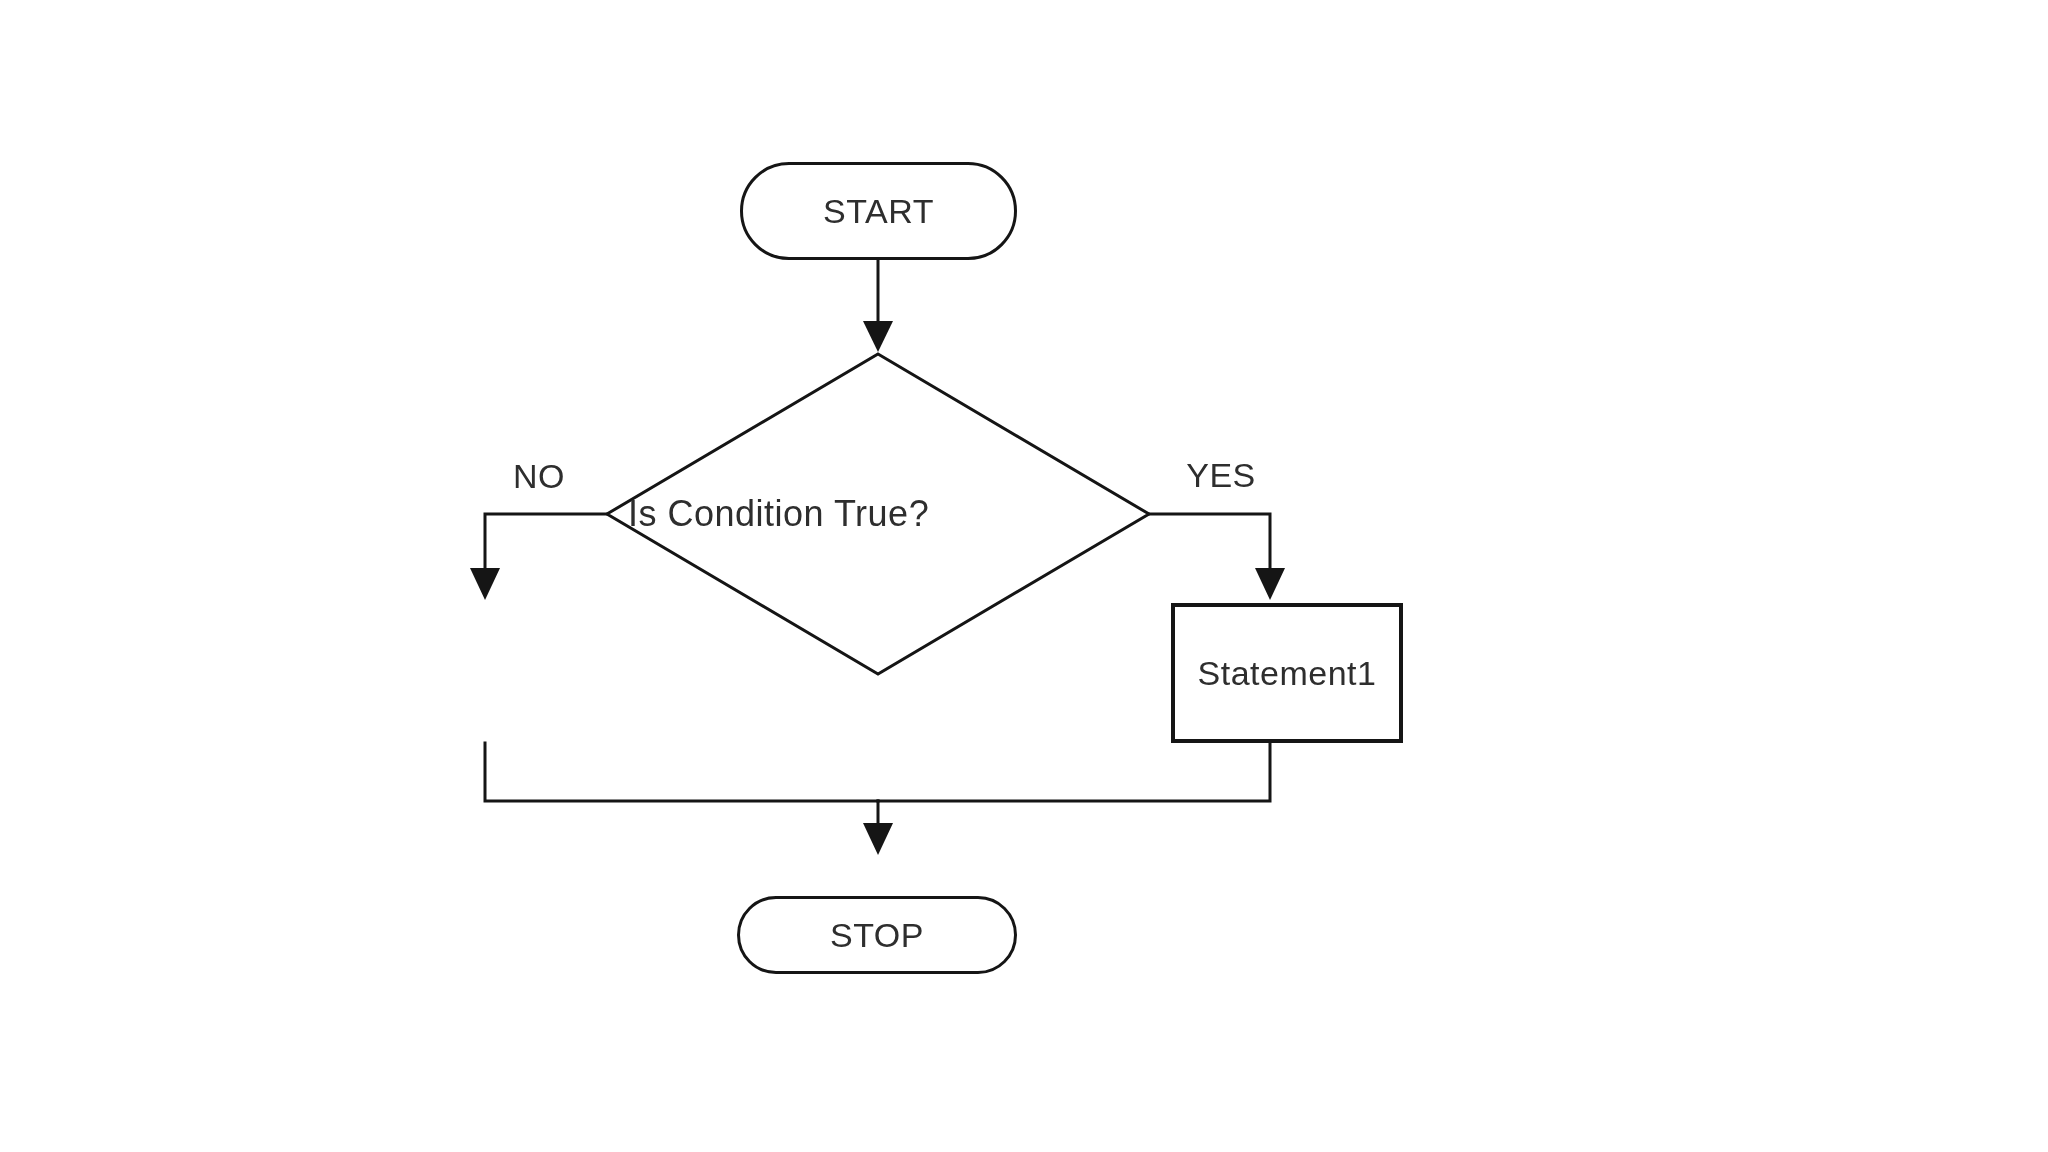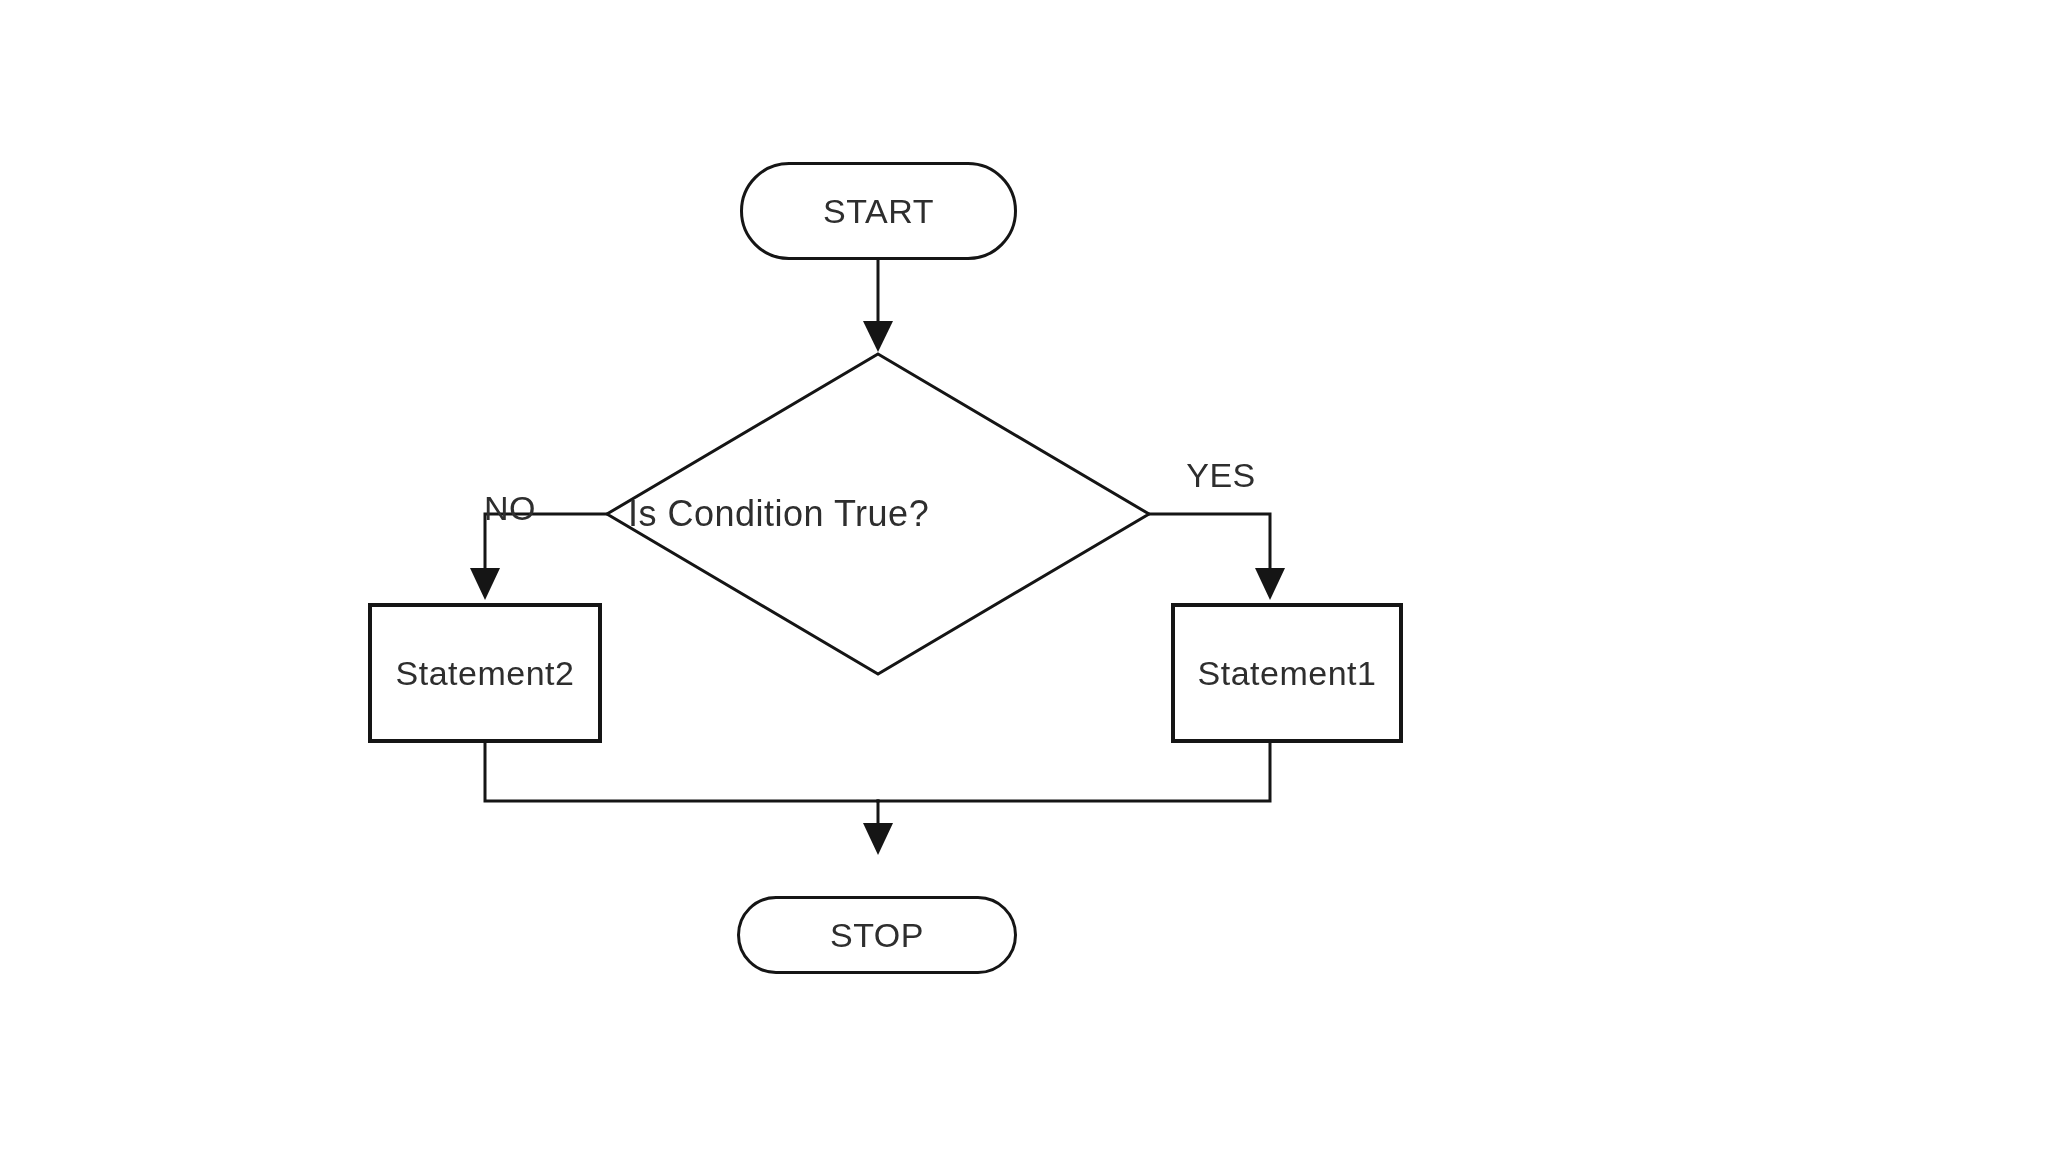"NO" .edge-label-no { left: 455px -> 484px; margin-top: 32px -> none }
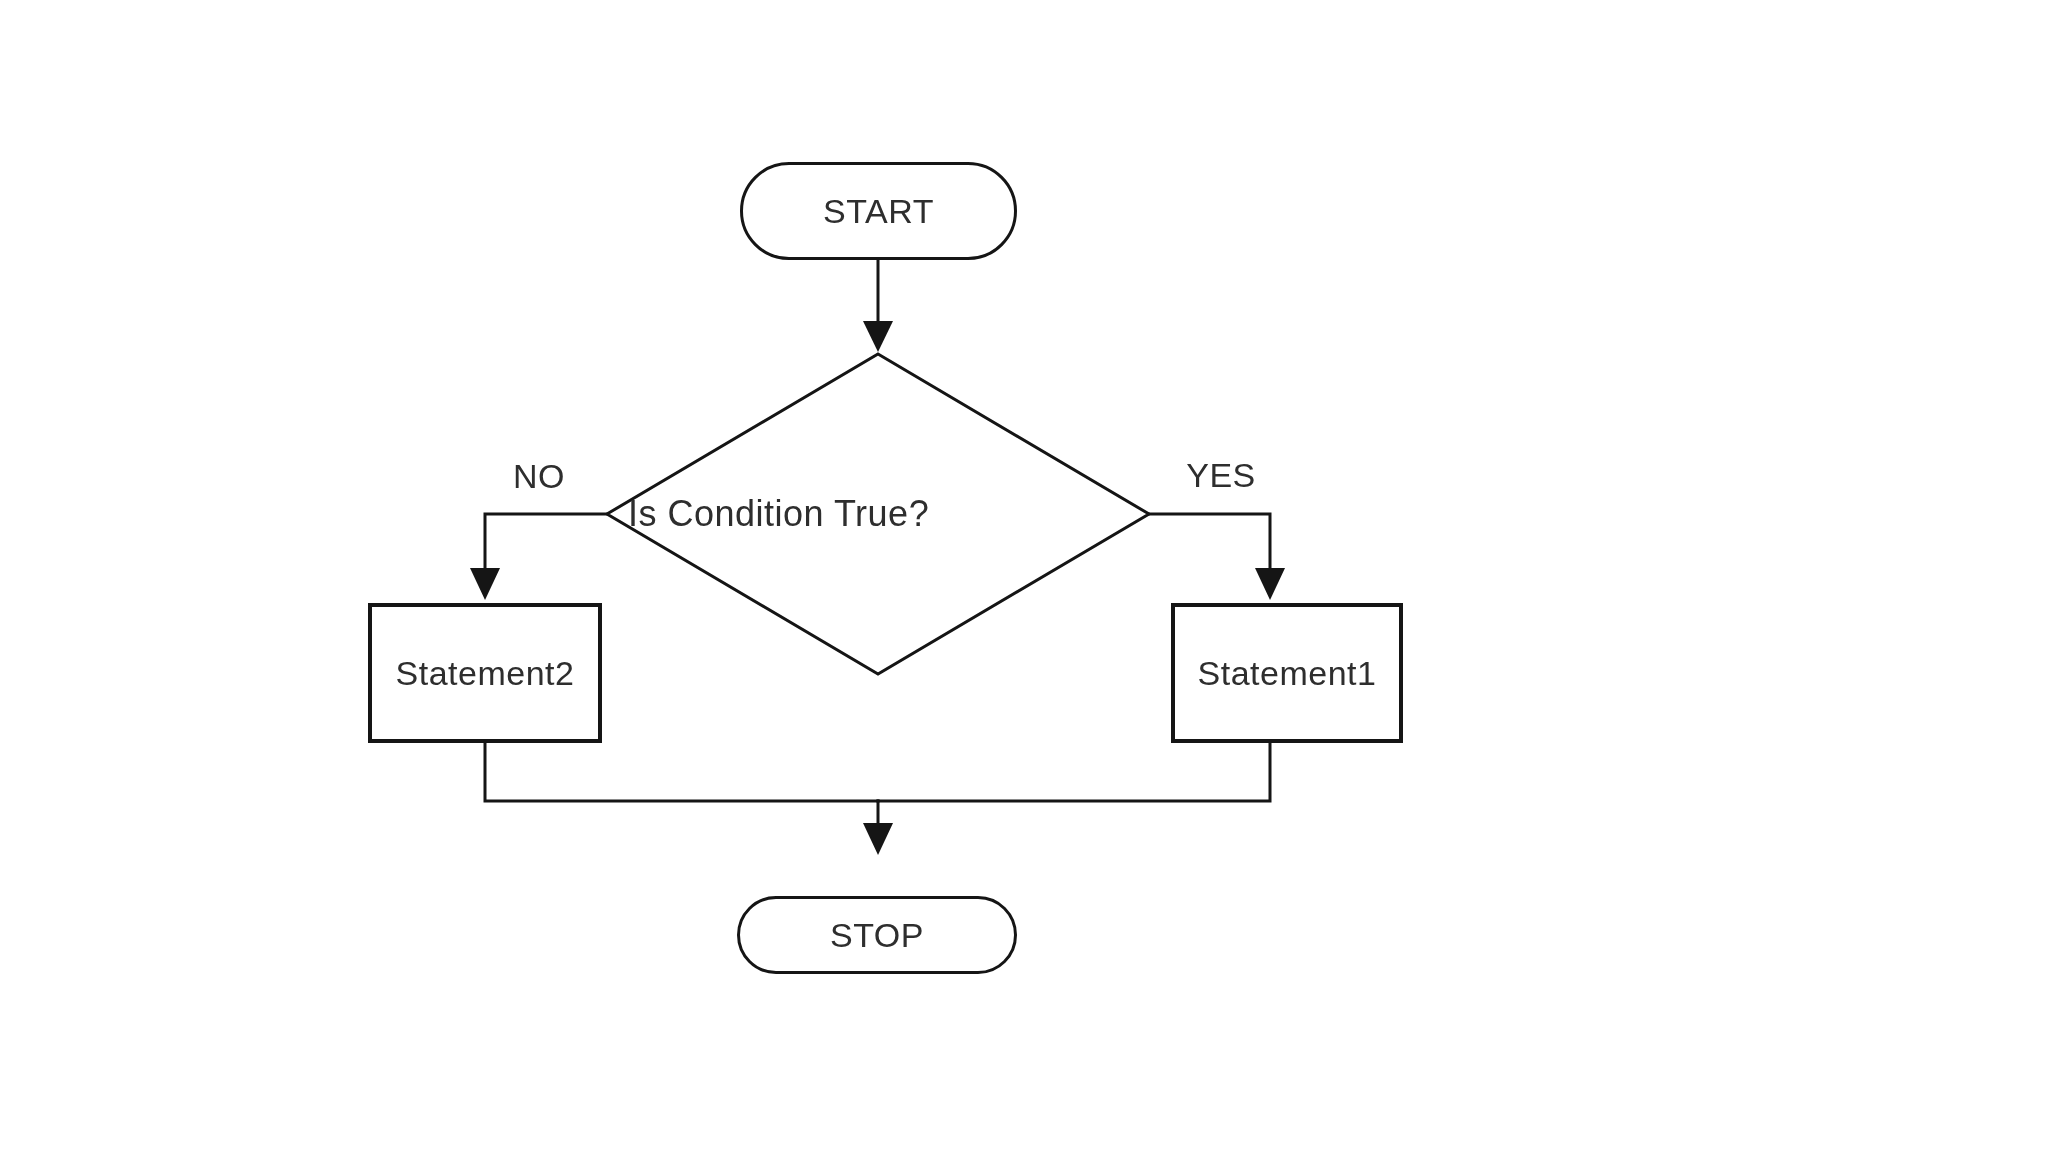"Statement2" div.node { html: <div> <span>Statement2</span> </div> -> none }
